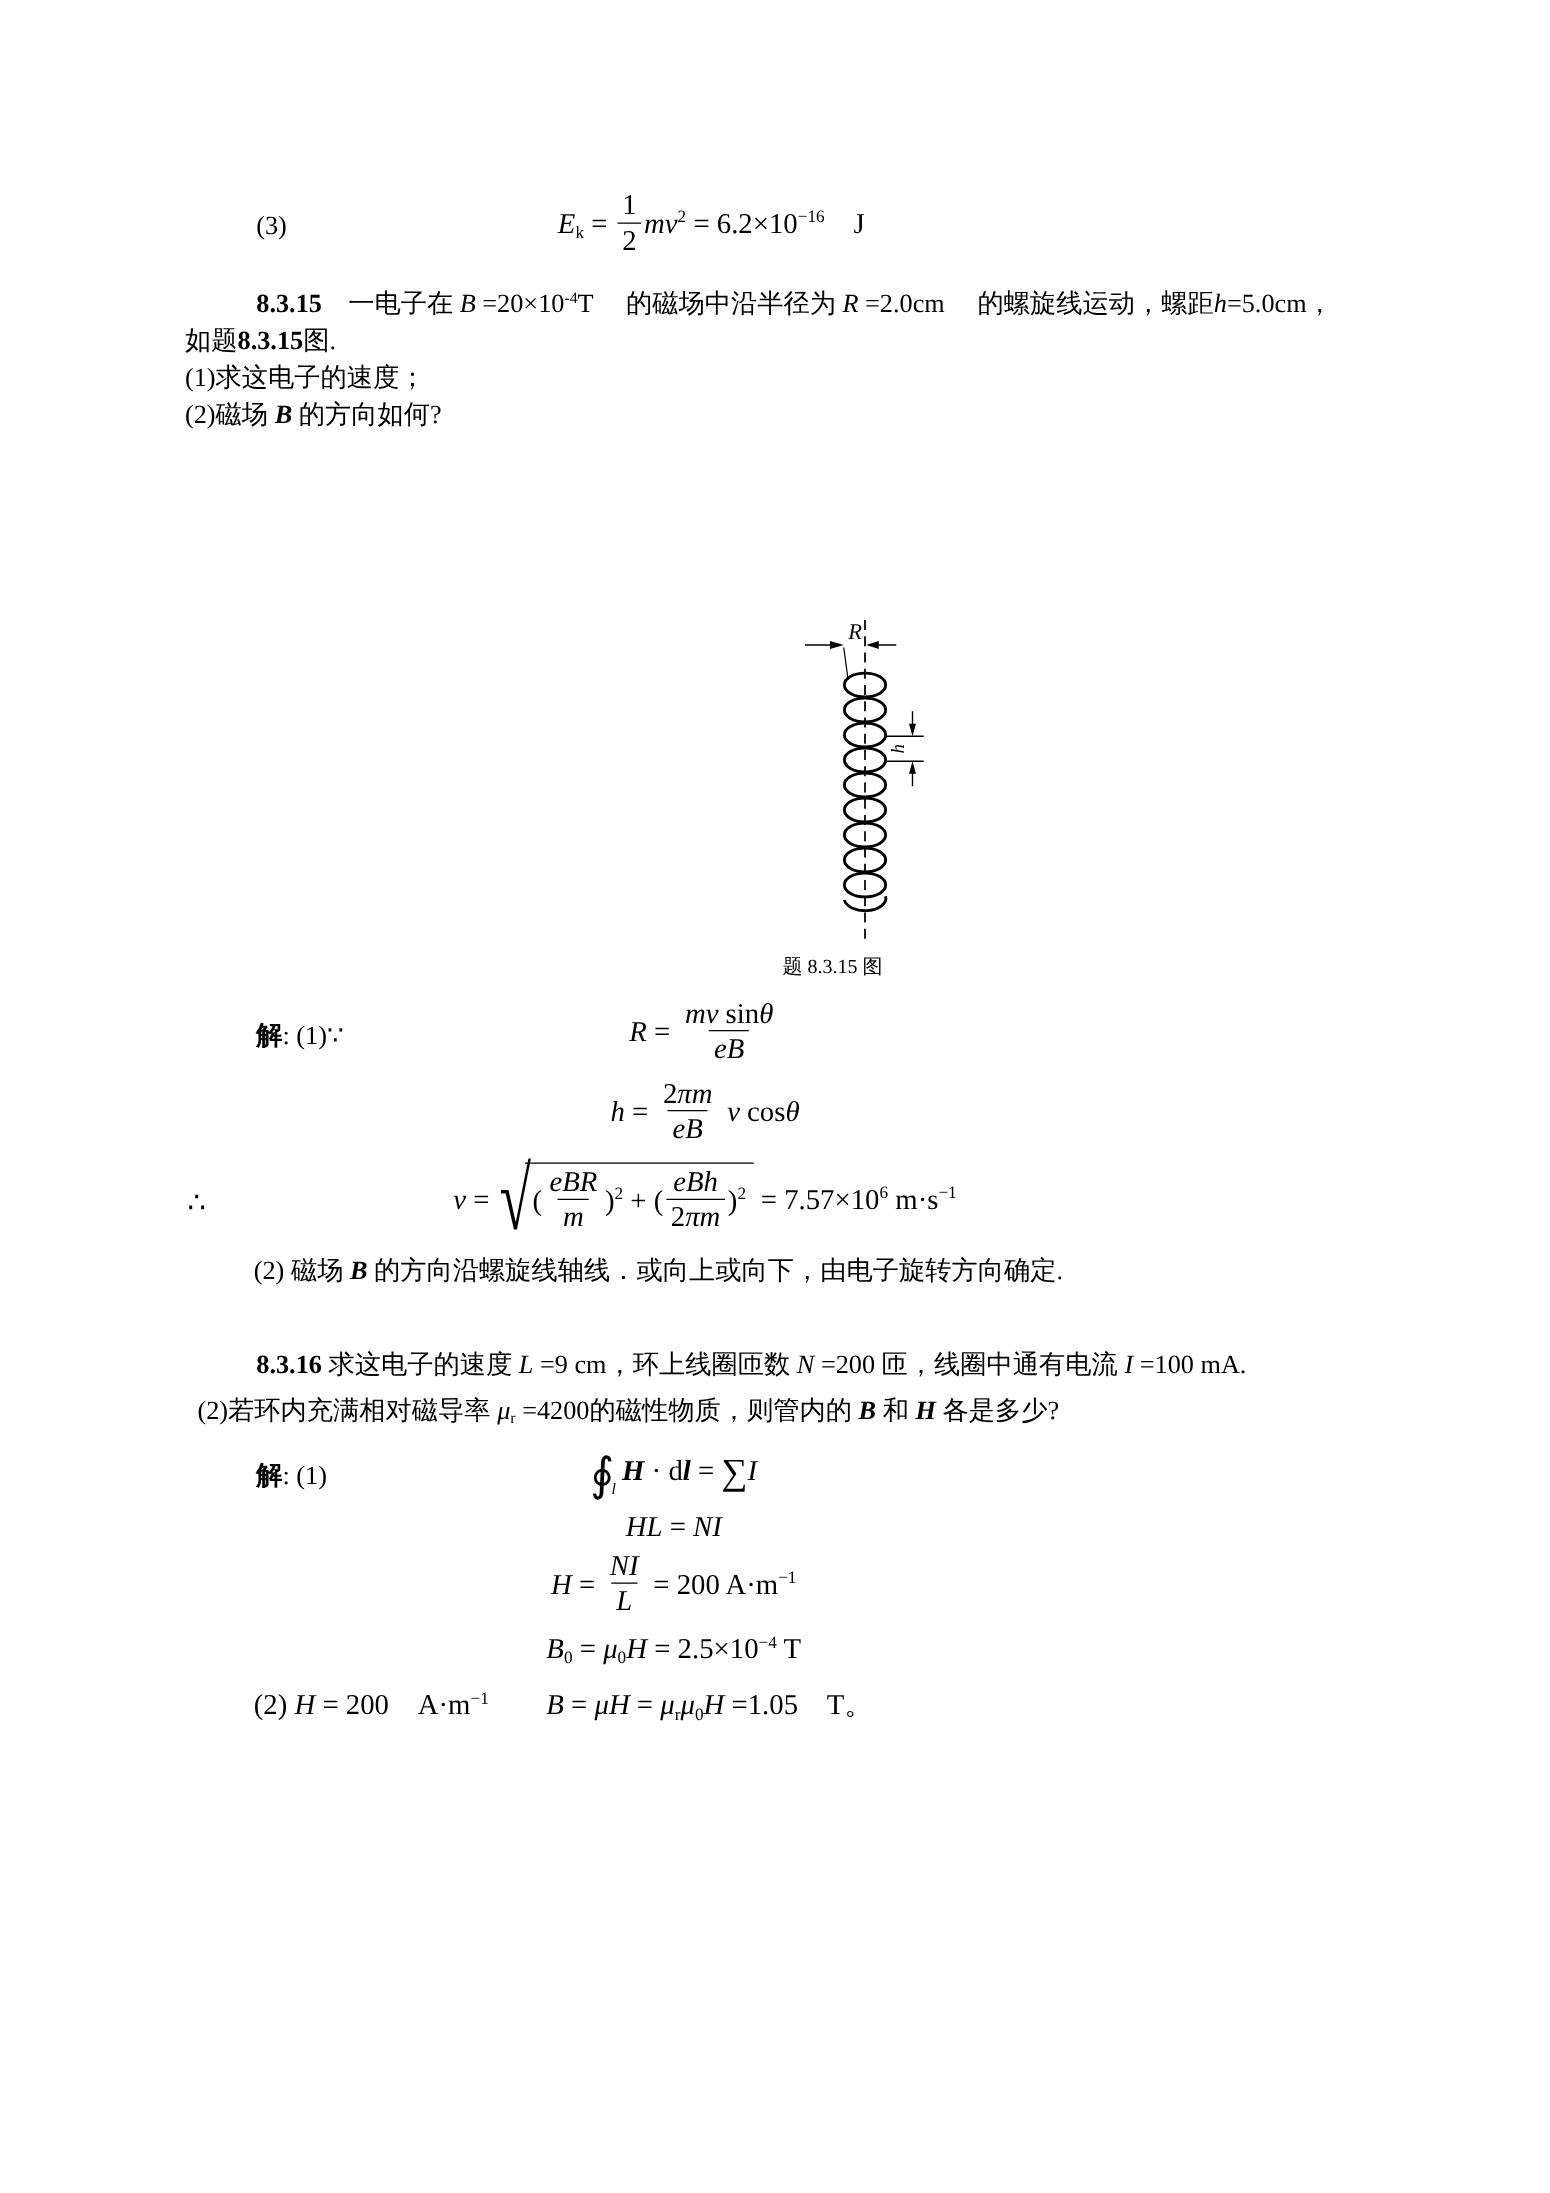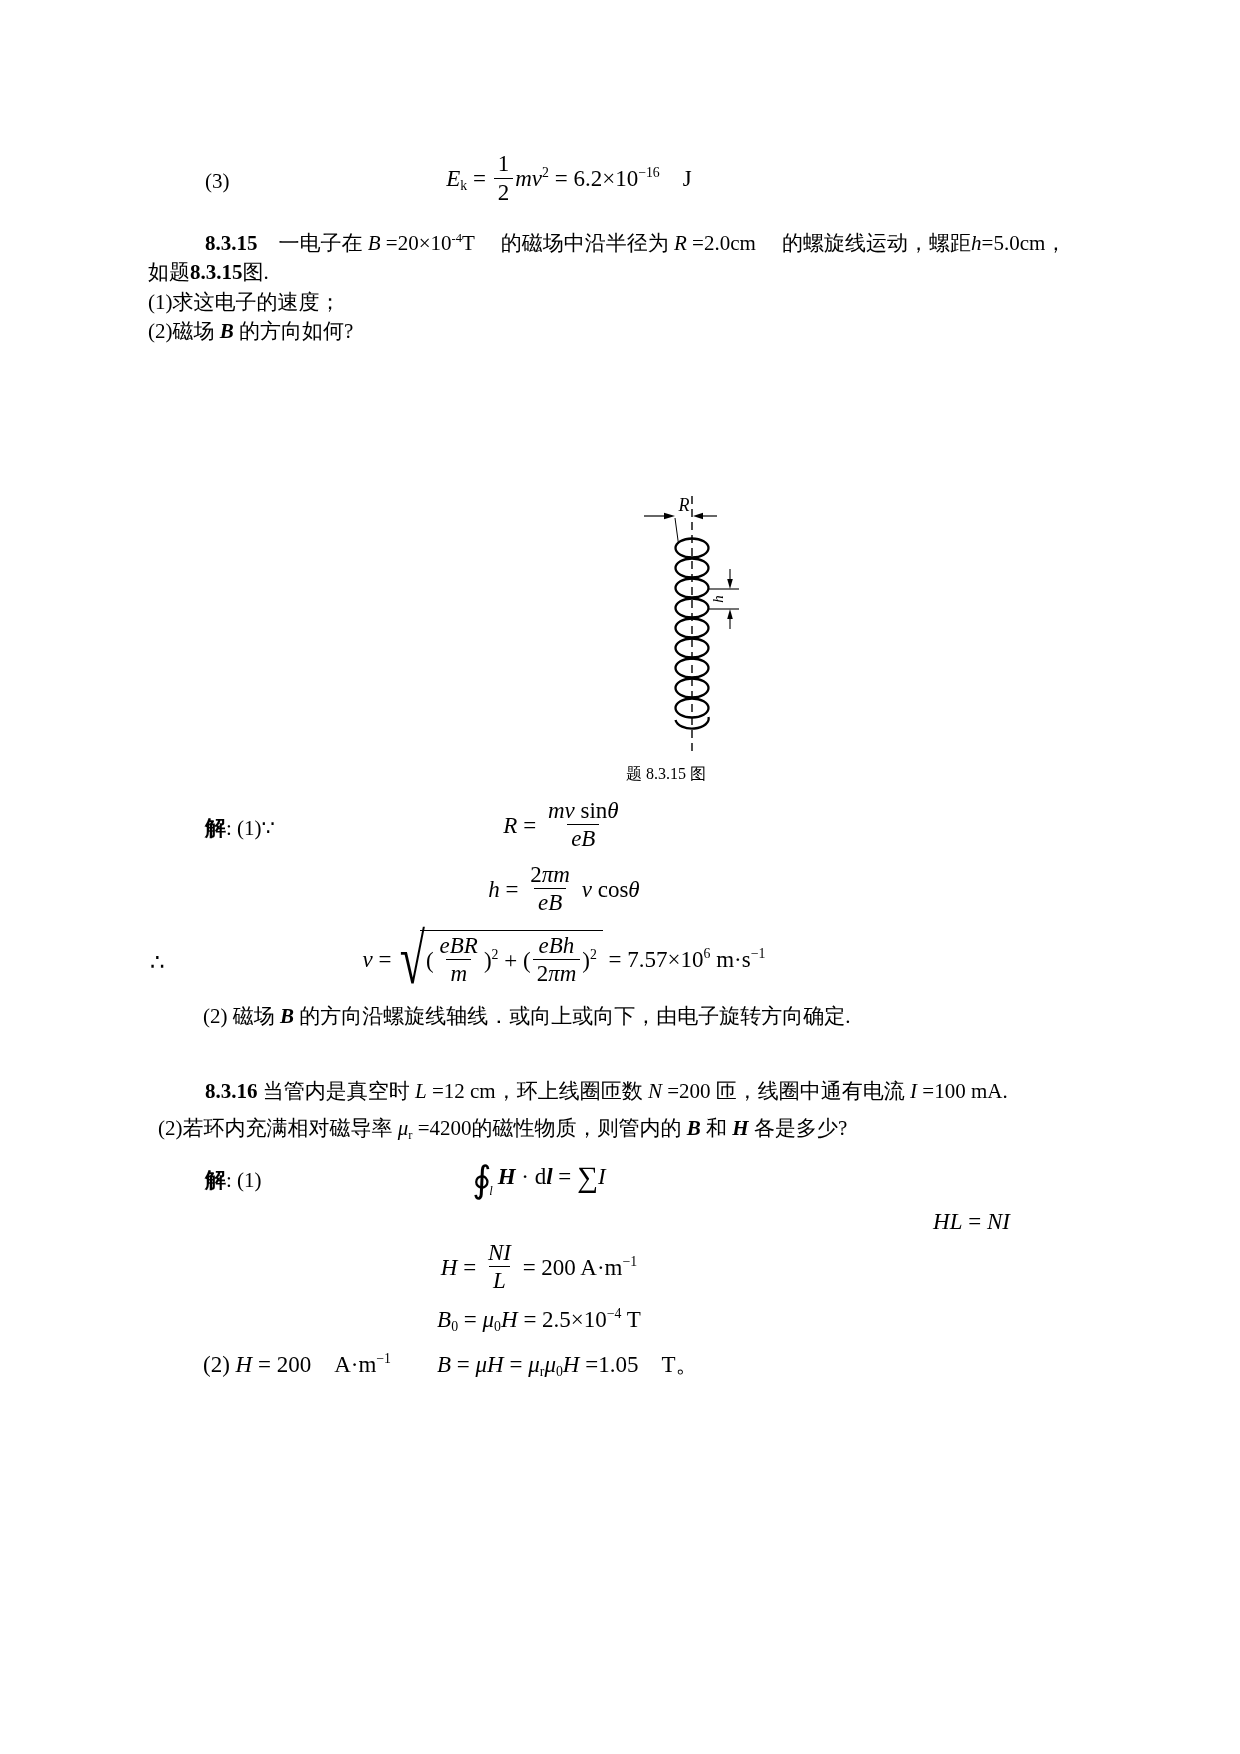"当管内是真空时" span { text: 当管内是真空时 -> 求这电子的速度 }
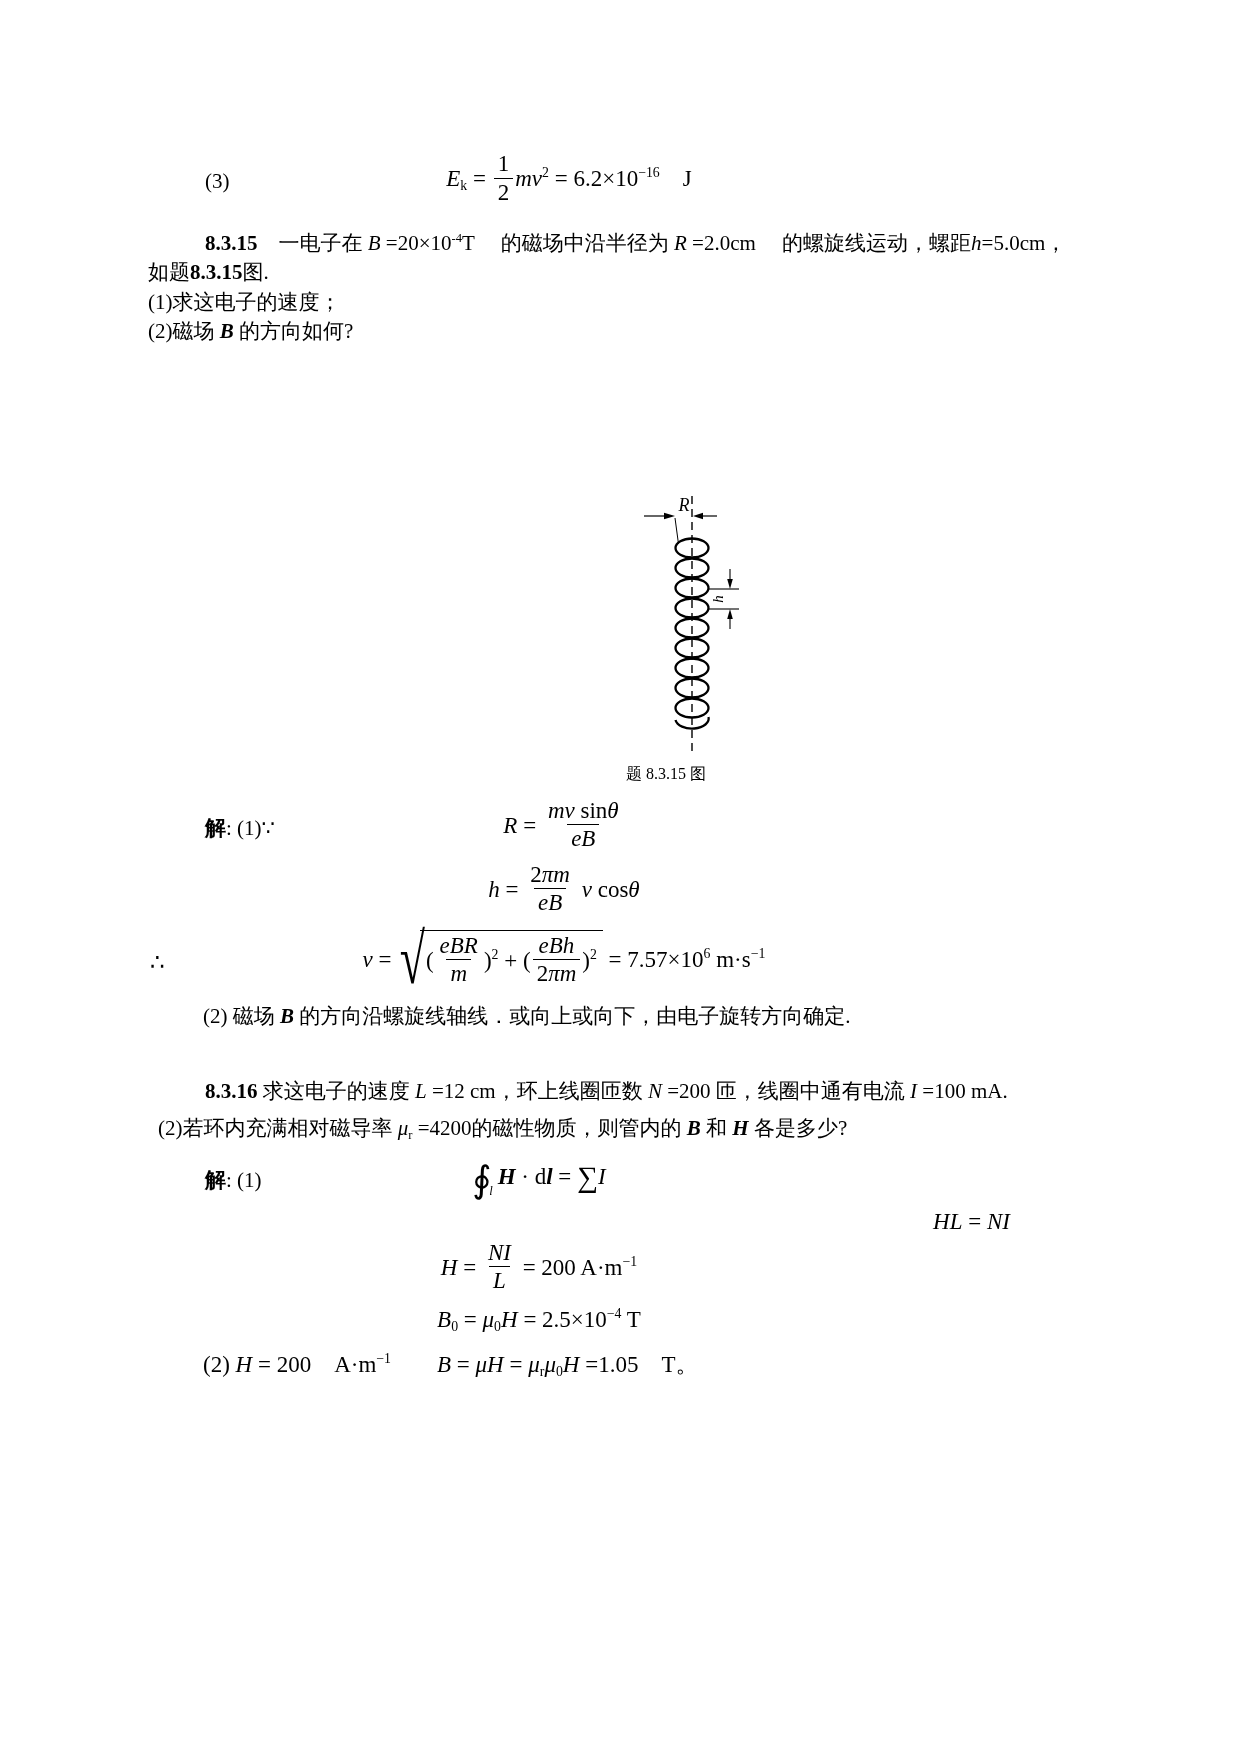"=12 cm，环上线圈匝数" span { text: 12 -> 9 }
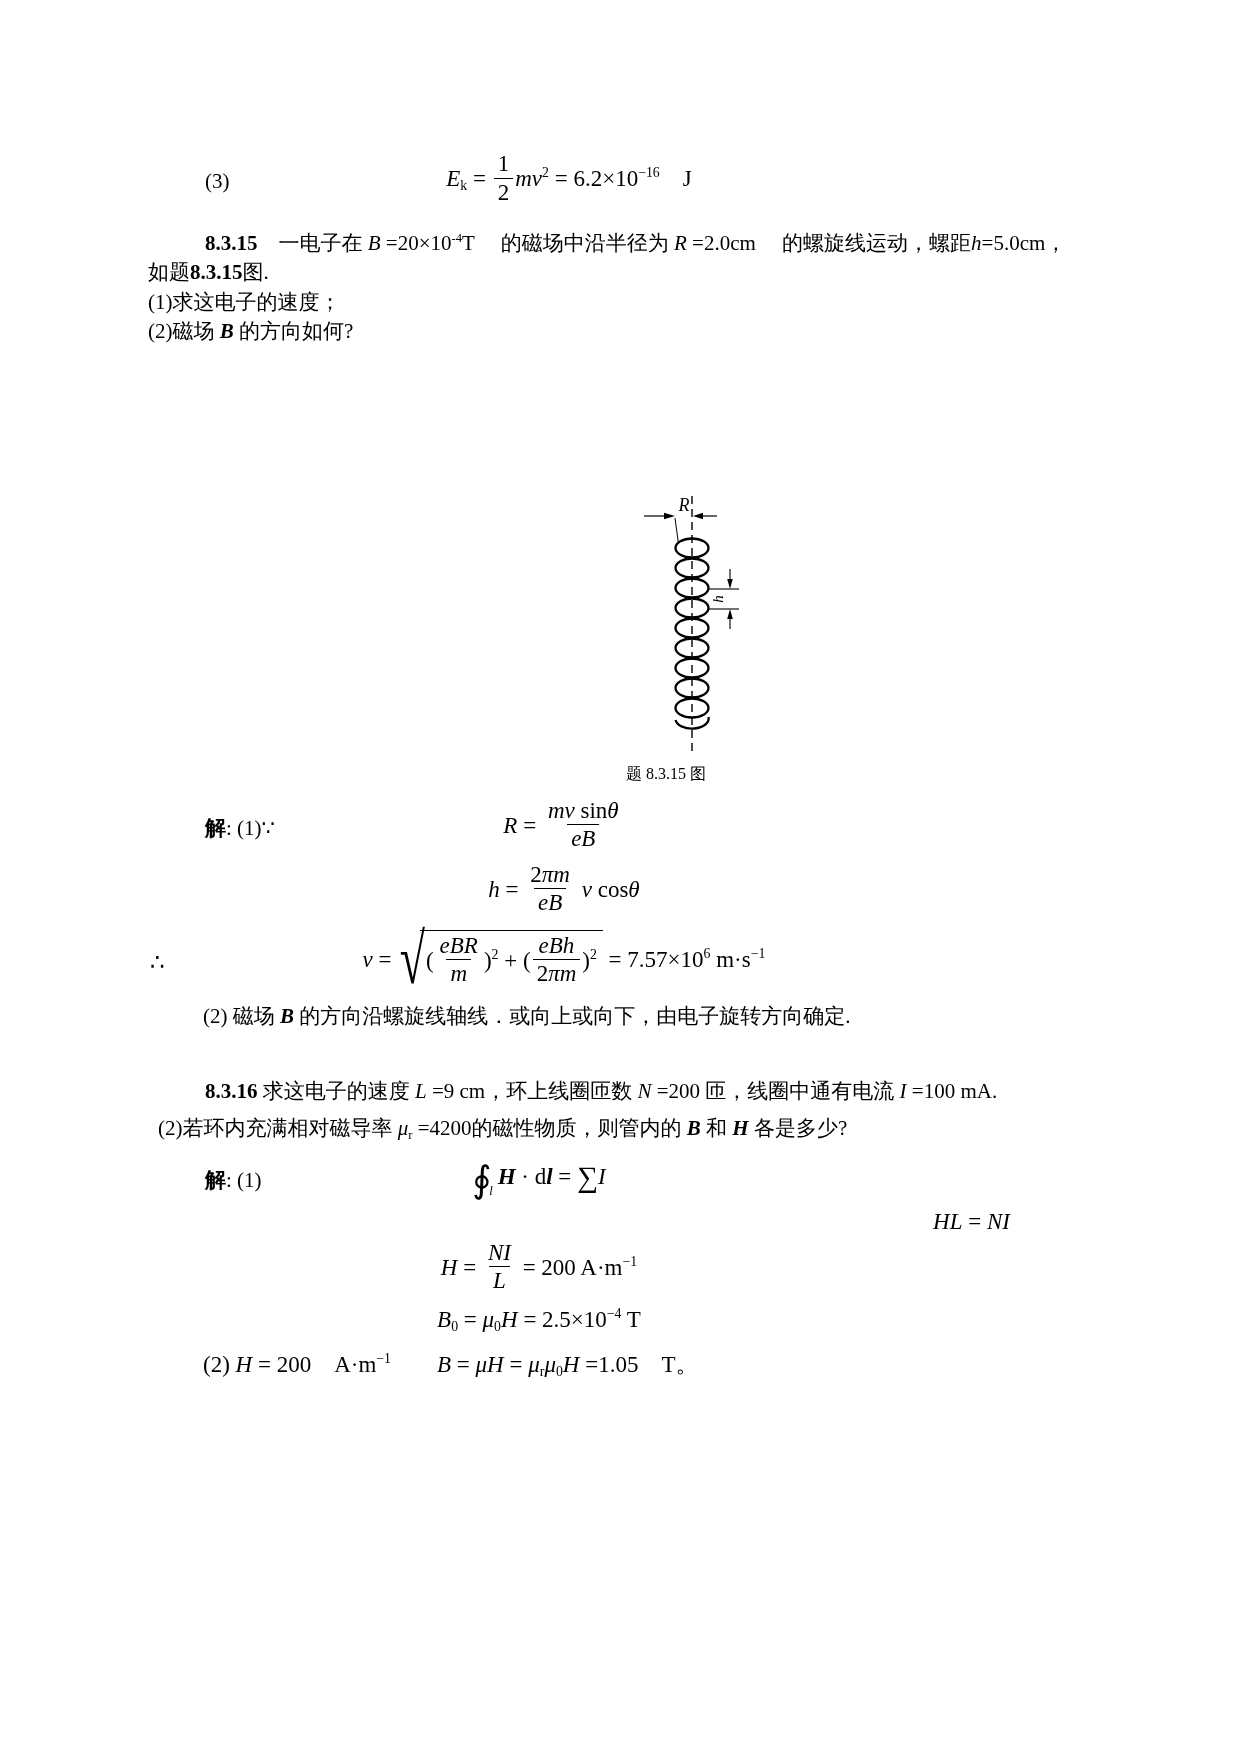"HL = NI" .h34 { justify-content: flex-end -> none }
